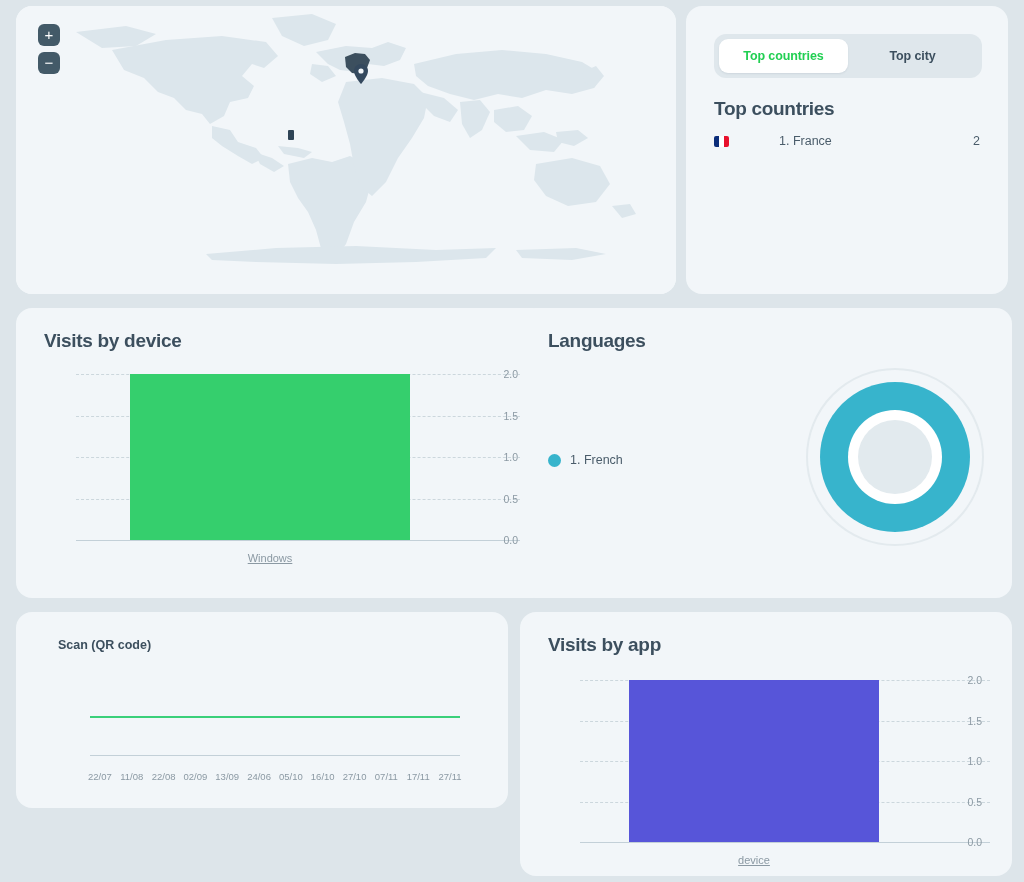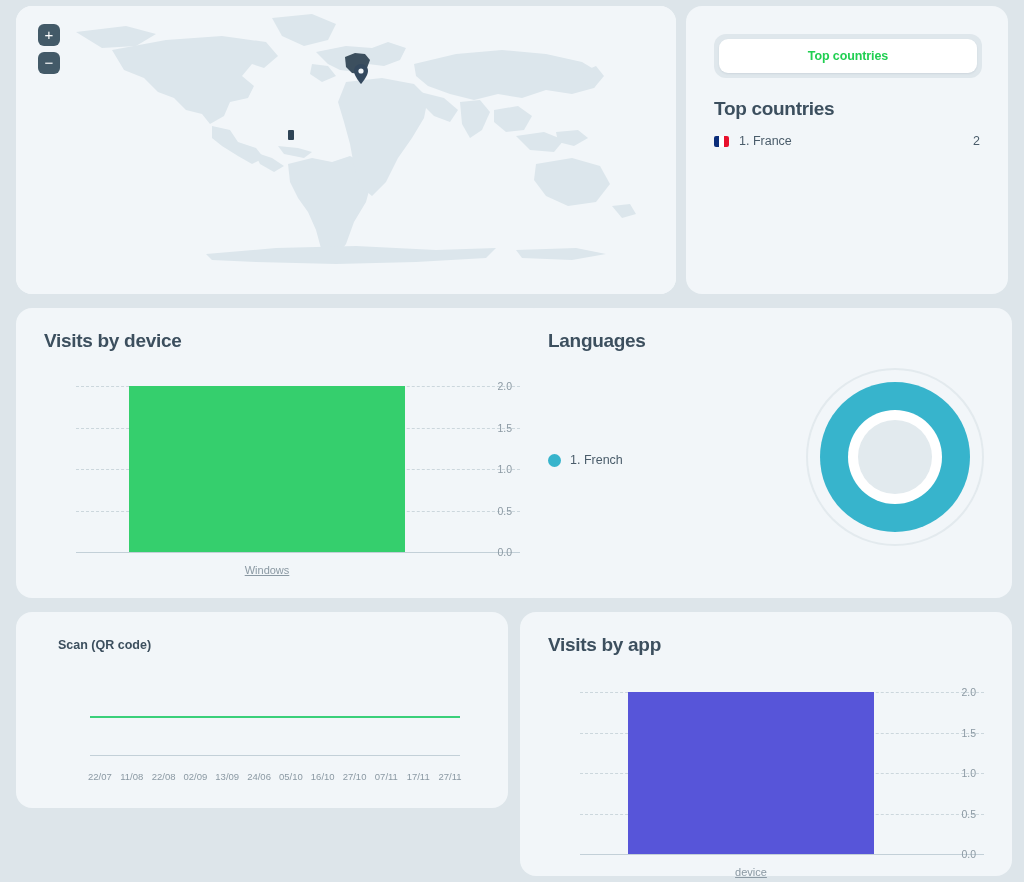"Top city" button.seg-tab { html: none -> <button>Top city</button> }
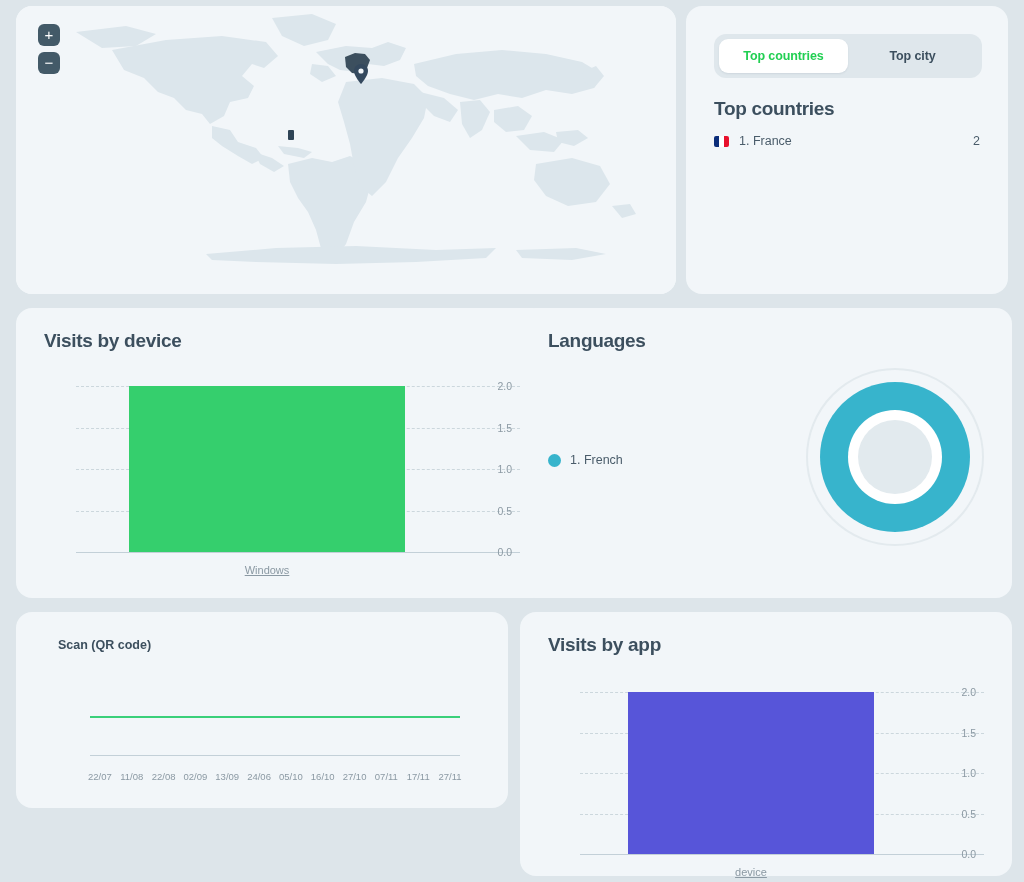"1. France" .place-row { gap: none -> 40px }
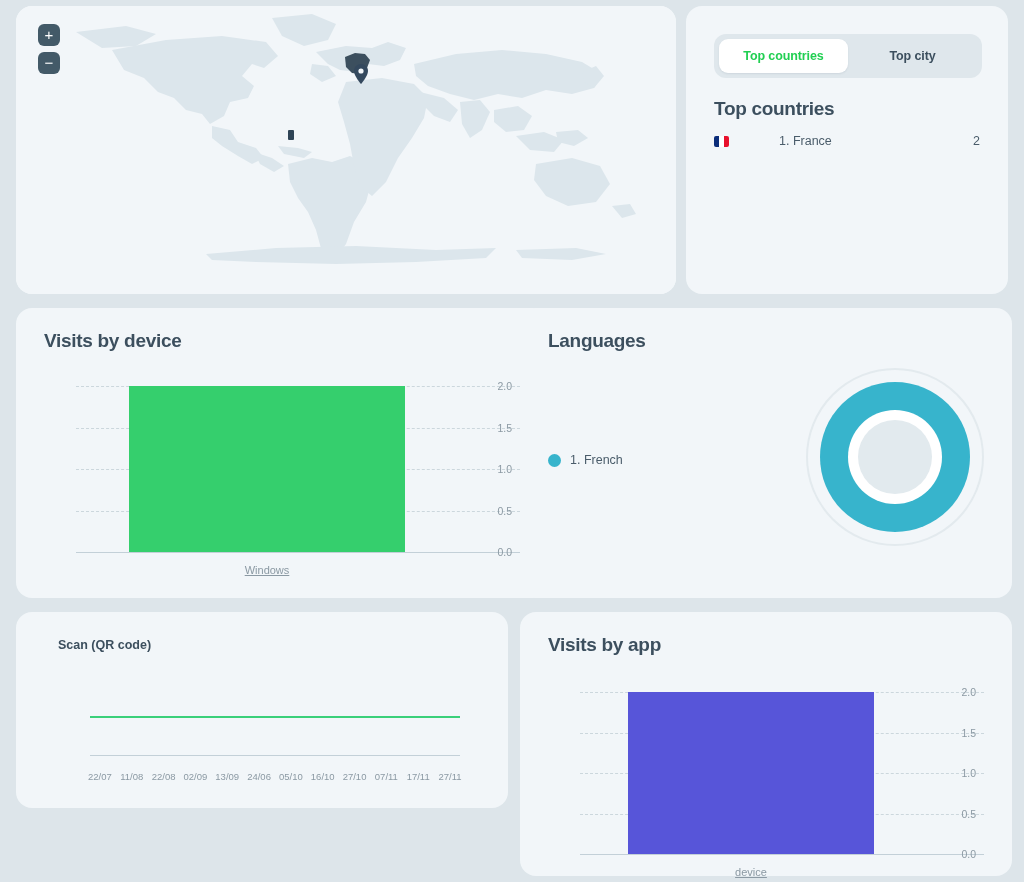"2.0" .barchart { margin-top: 12px -> none; right: 30px -> 24px }
